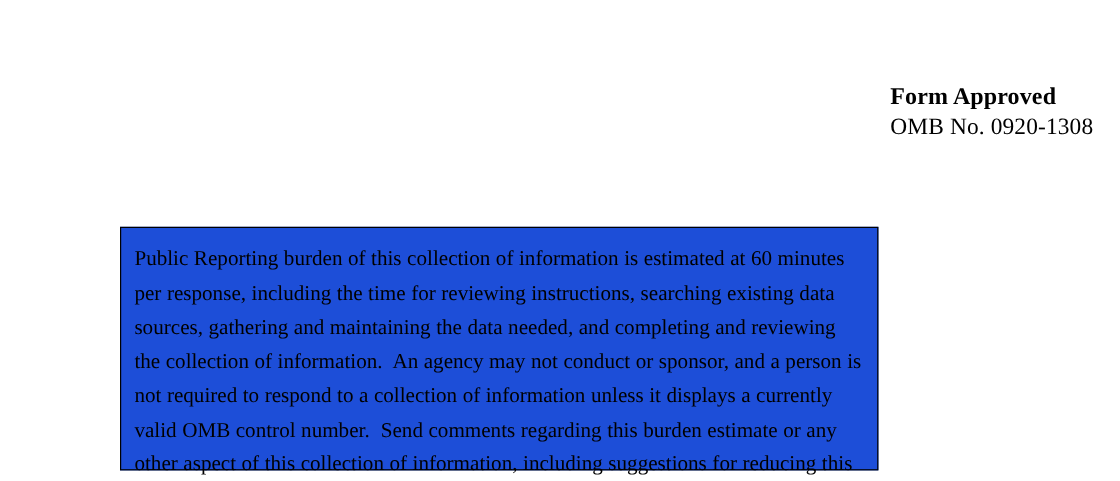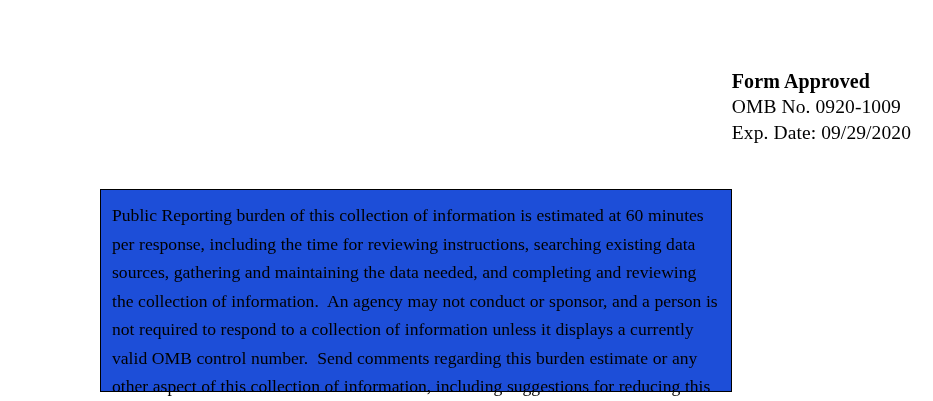"OMB No. 0920-1009" div.approval-line { text: 0920-1009 -> 0920-1308 }
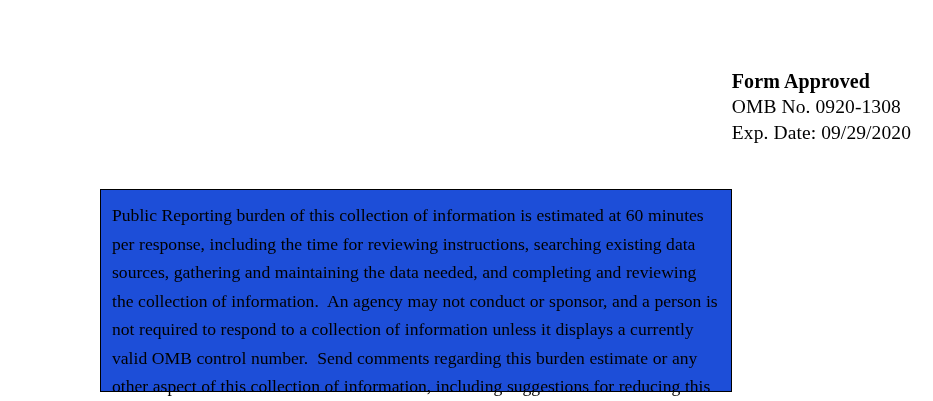"Exp. Date: 09/29/2020" div.approval-line { html: <div>Exp. Date: 09/29/2020</div> -> none }
